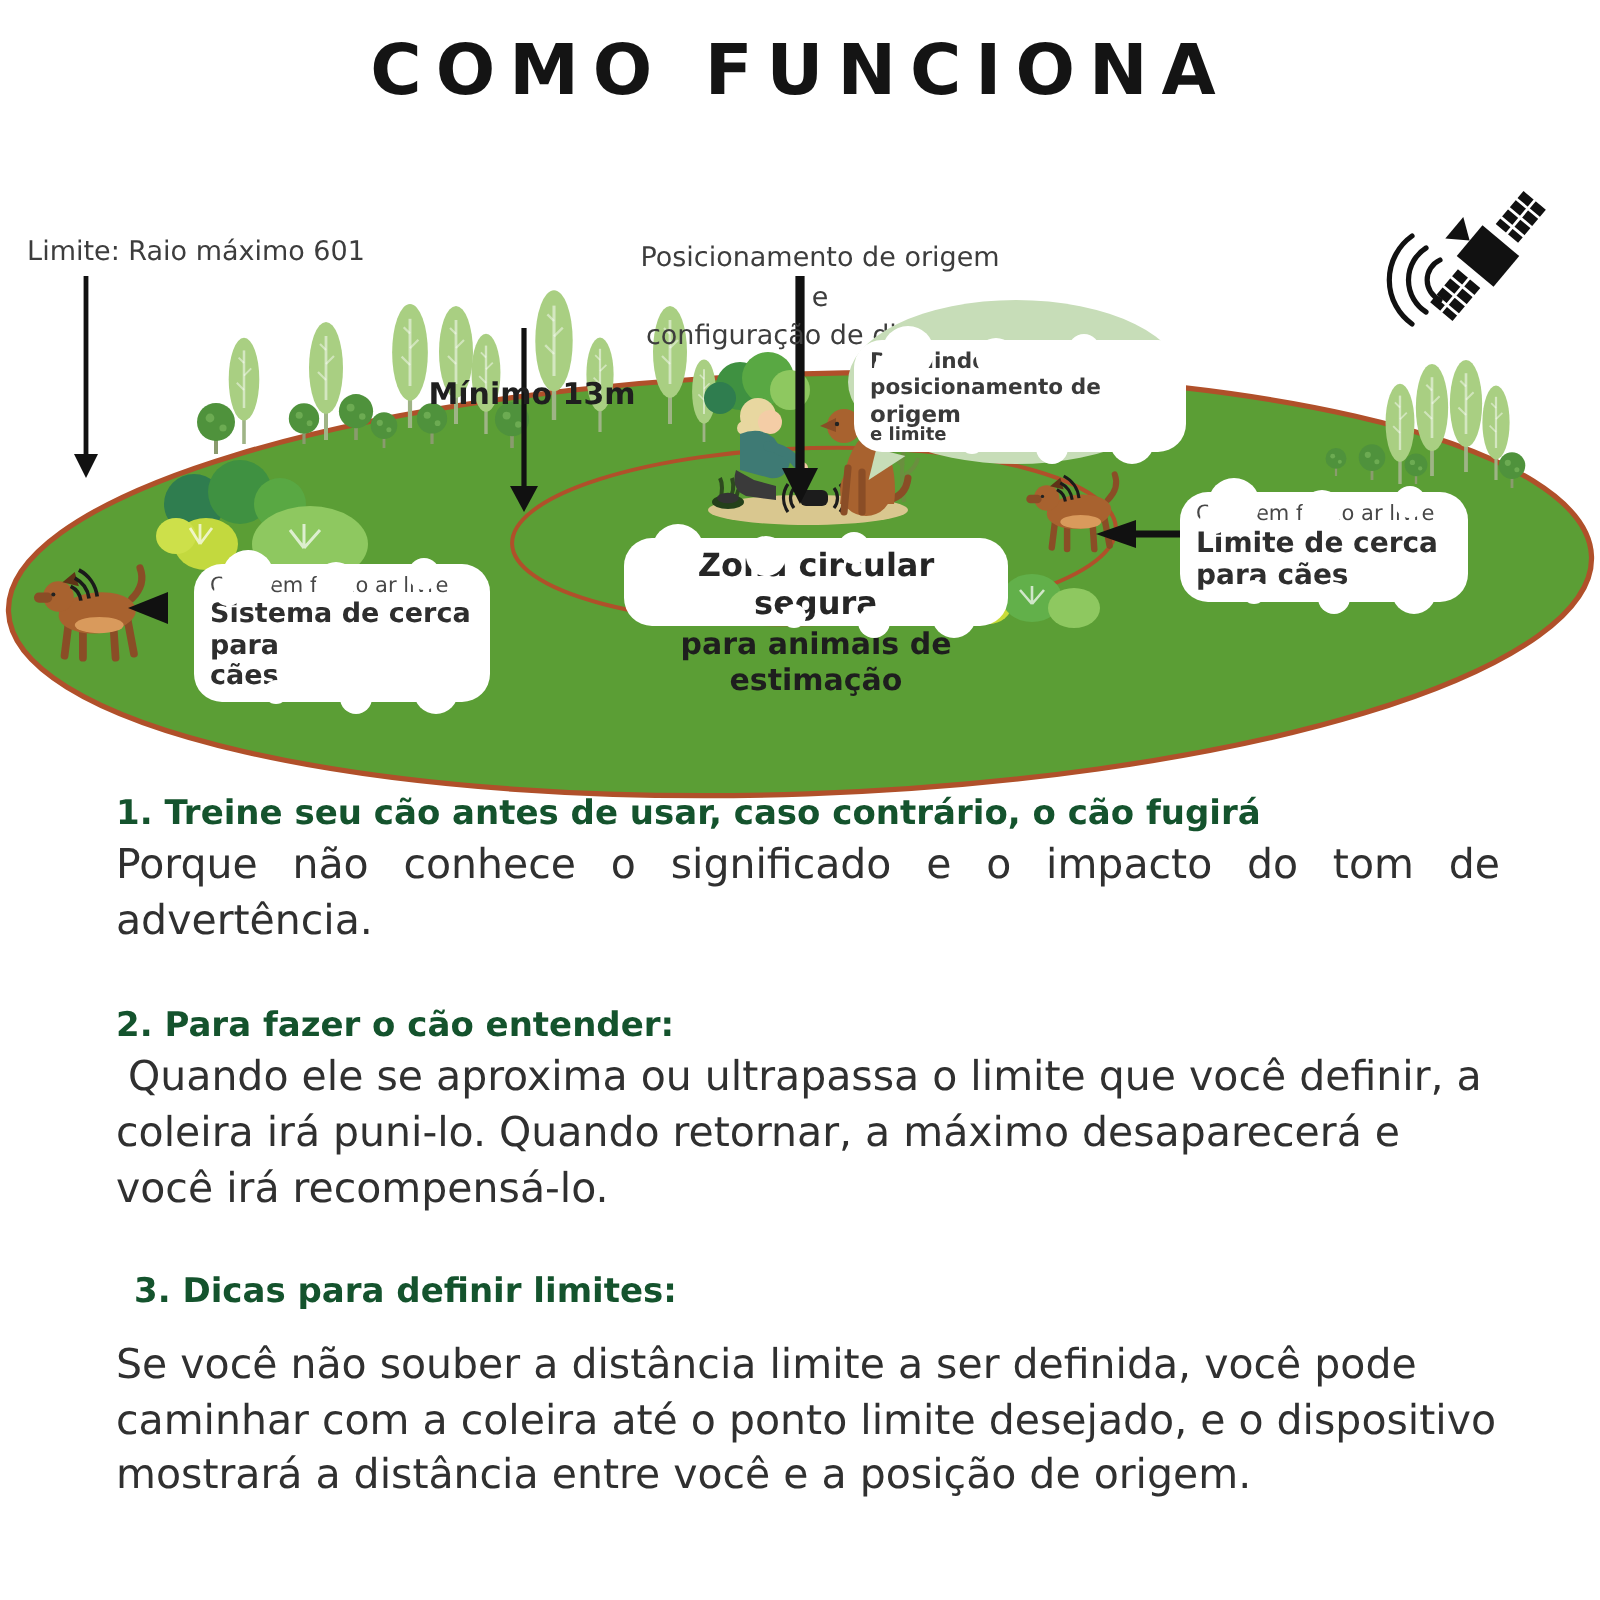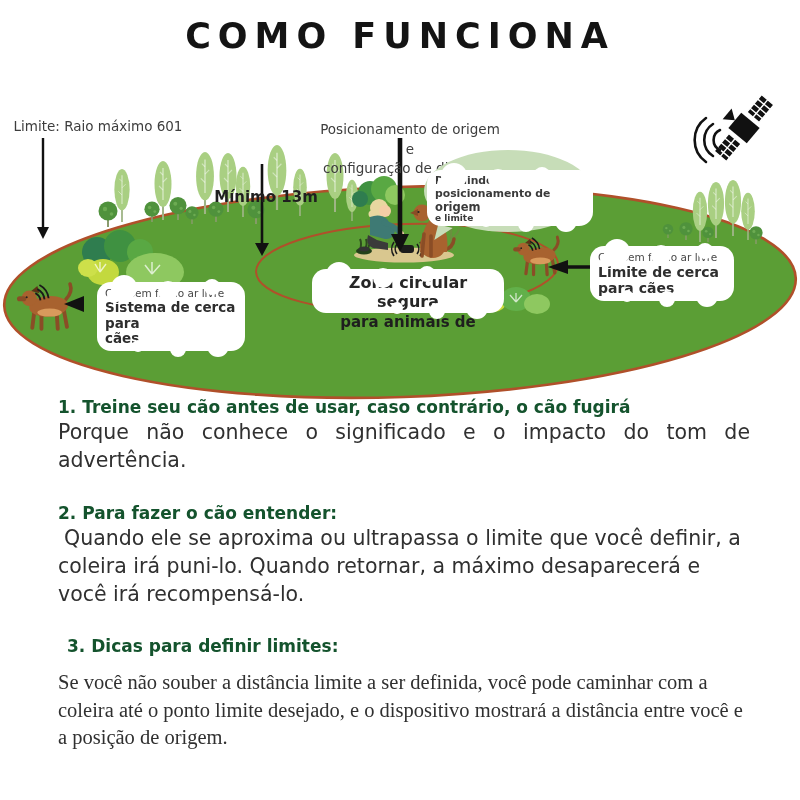"estimação" div.z2 { html: none -> <div>estimação</div> }
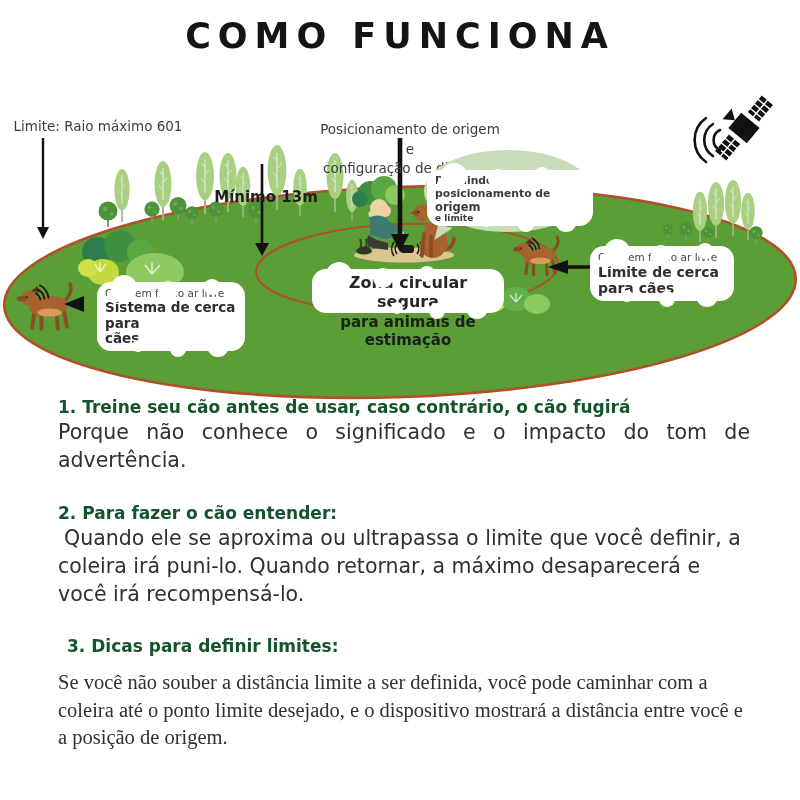"Se você não souber a" .sec3 p { font-family: Liberation Serif, serif -> none }
